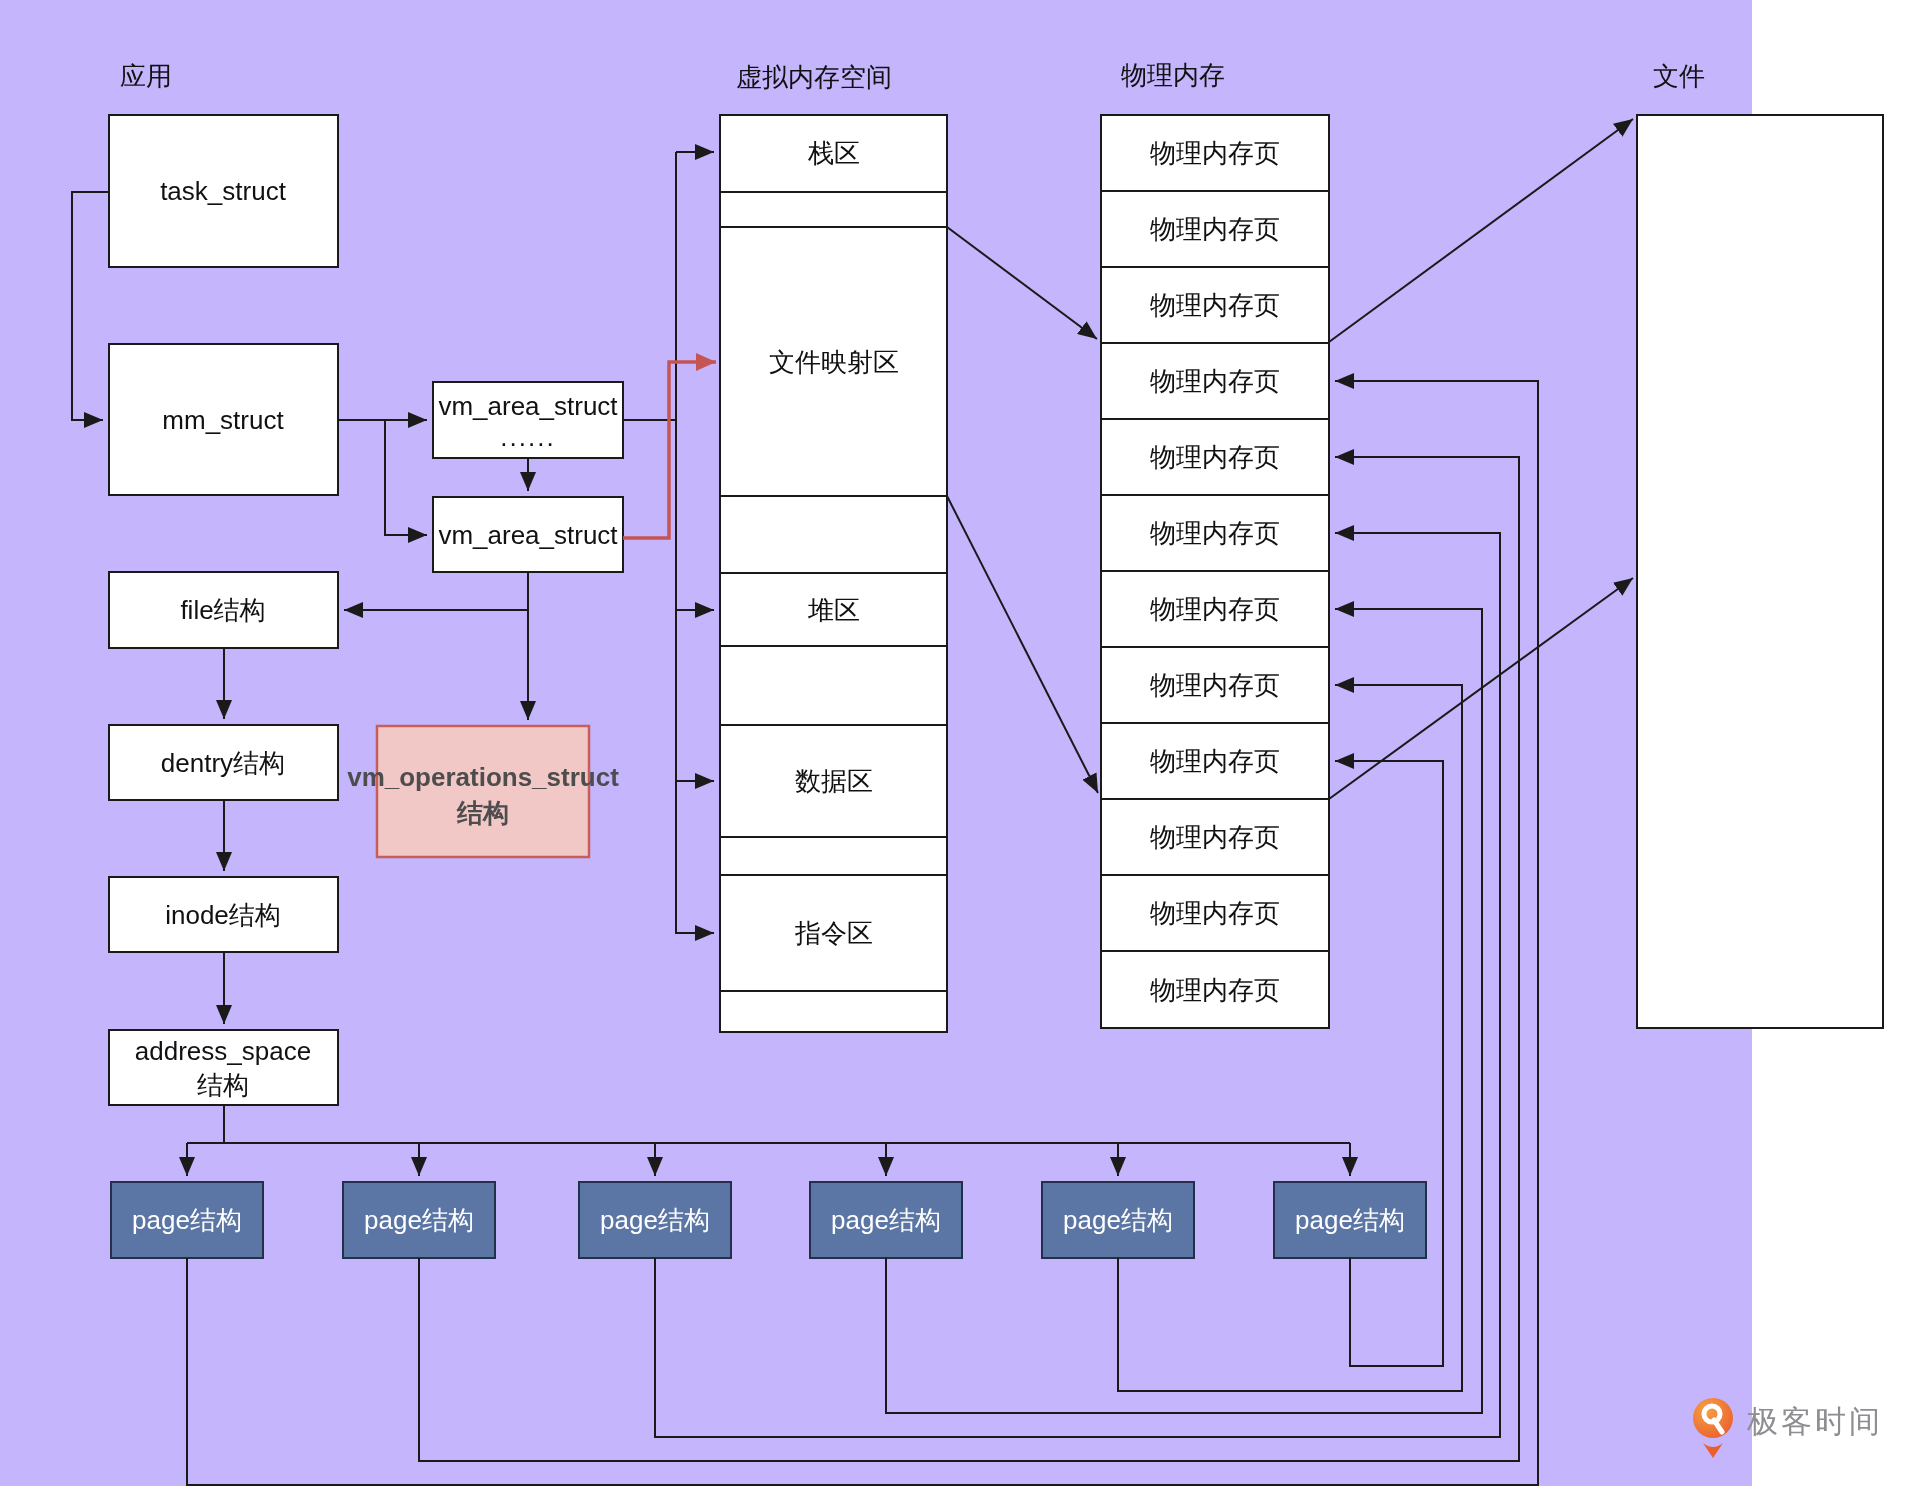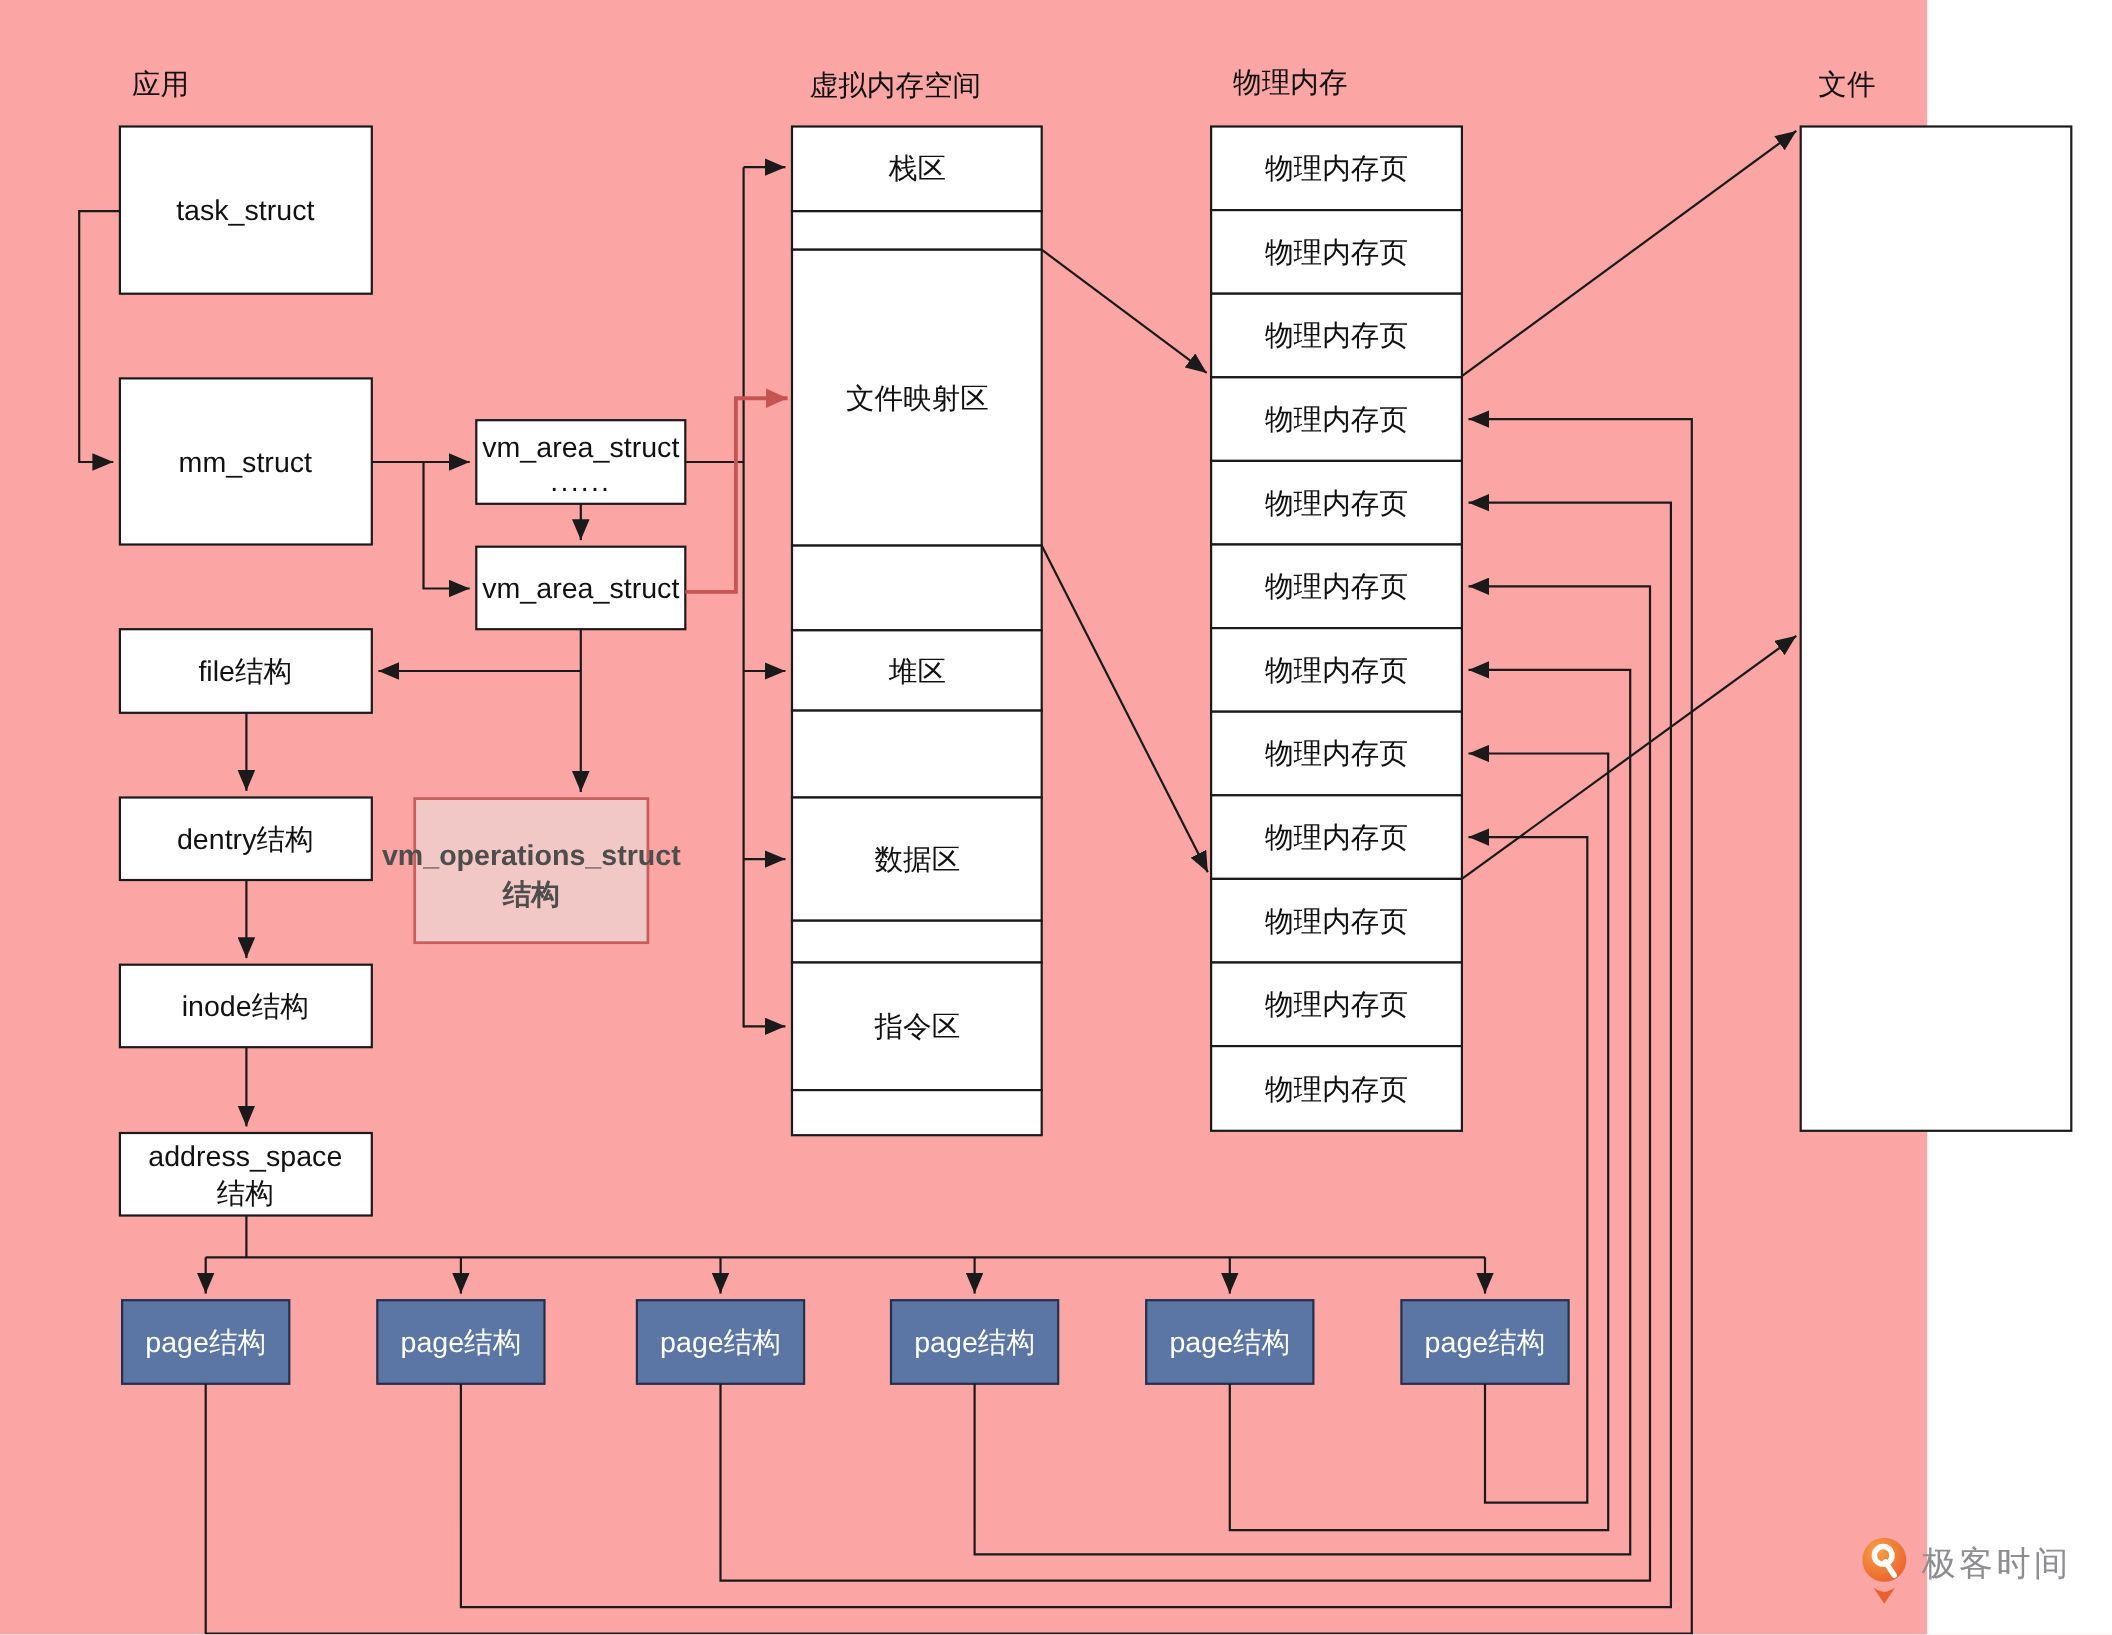"应用" .stage { background: #fca5a5 -> #c4b5fd }
